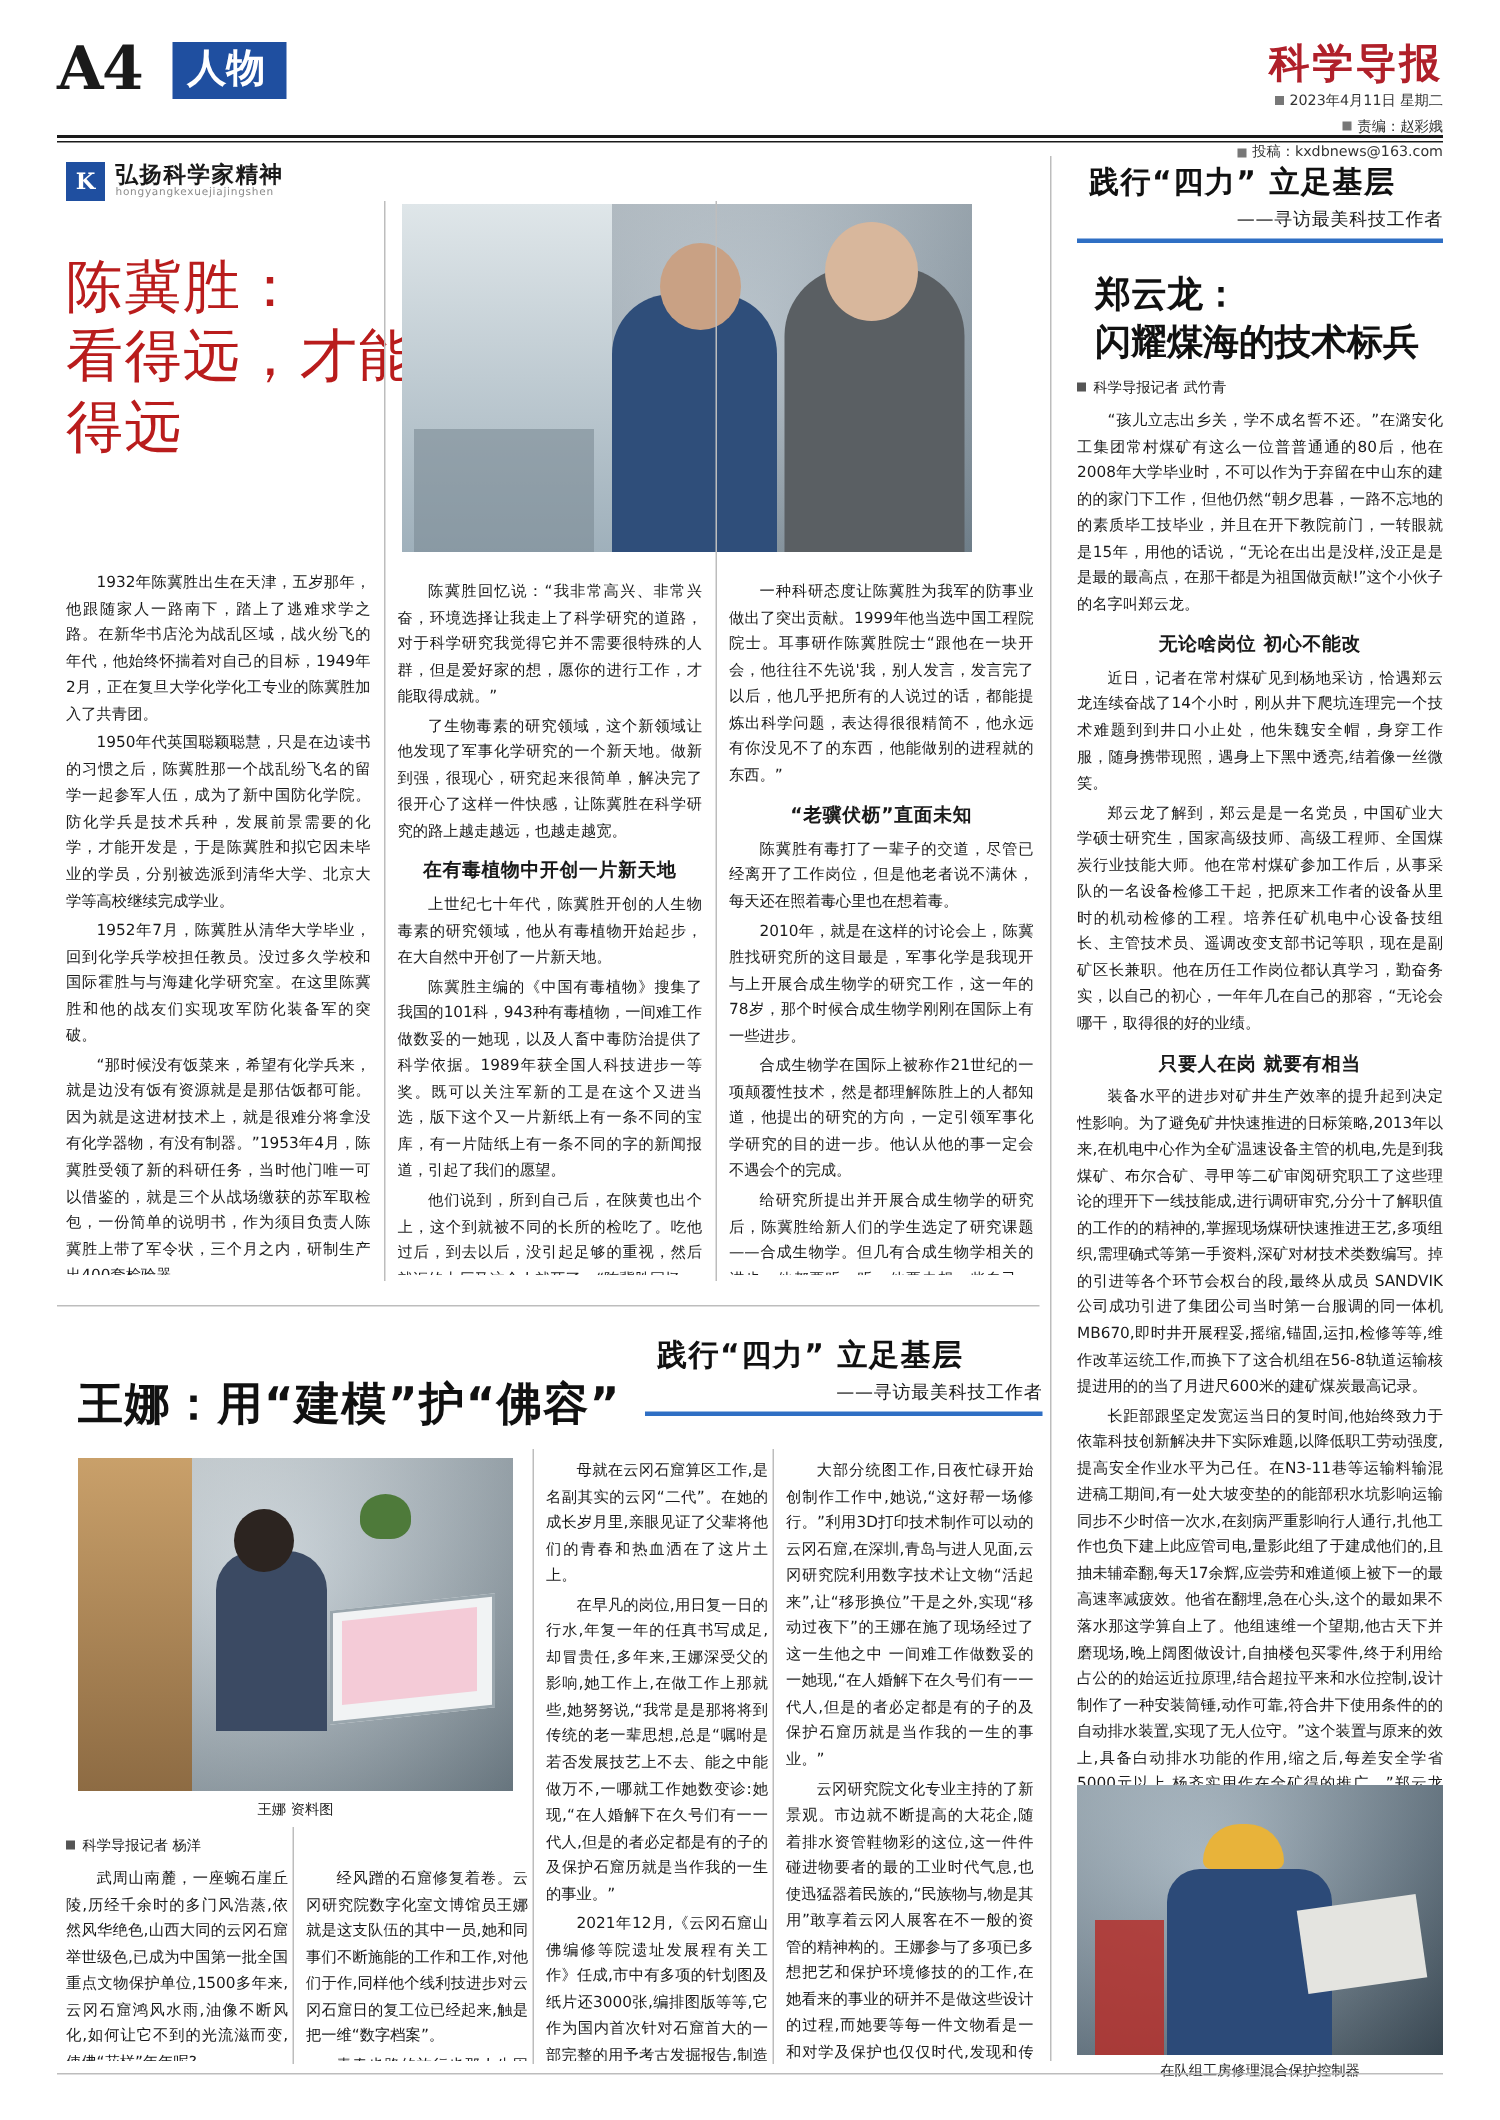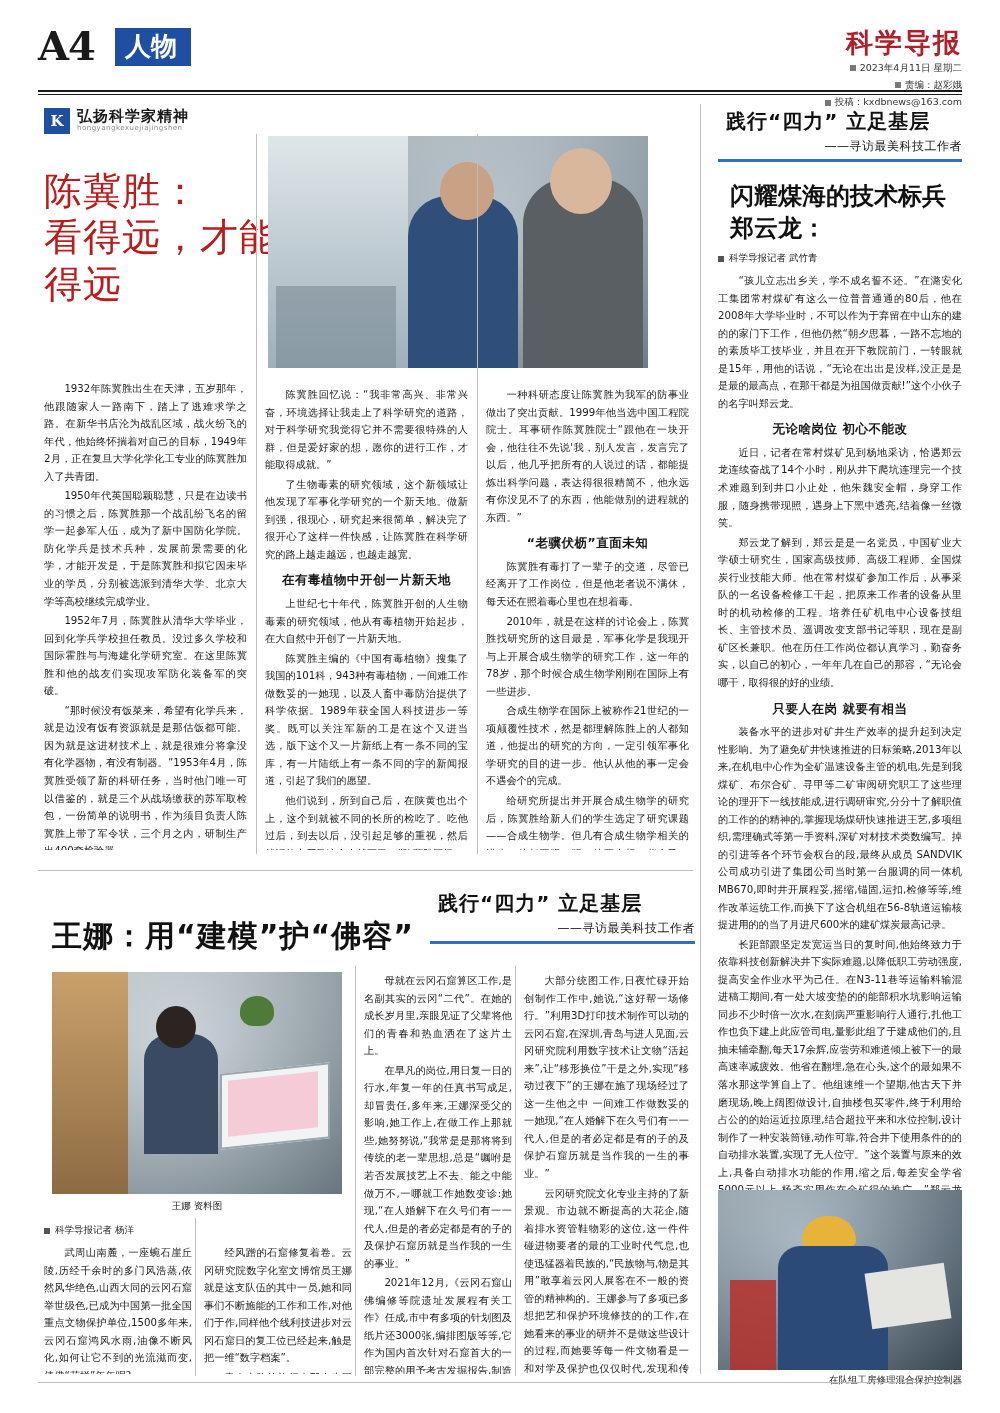"闪耀煤海的技术标兵" div.r-head { order: before "郑云龙：" -> after "郑云龙：" }
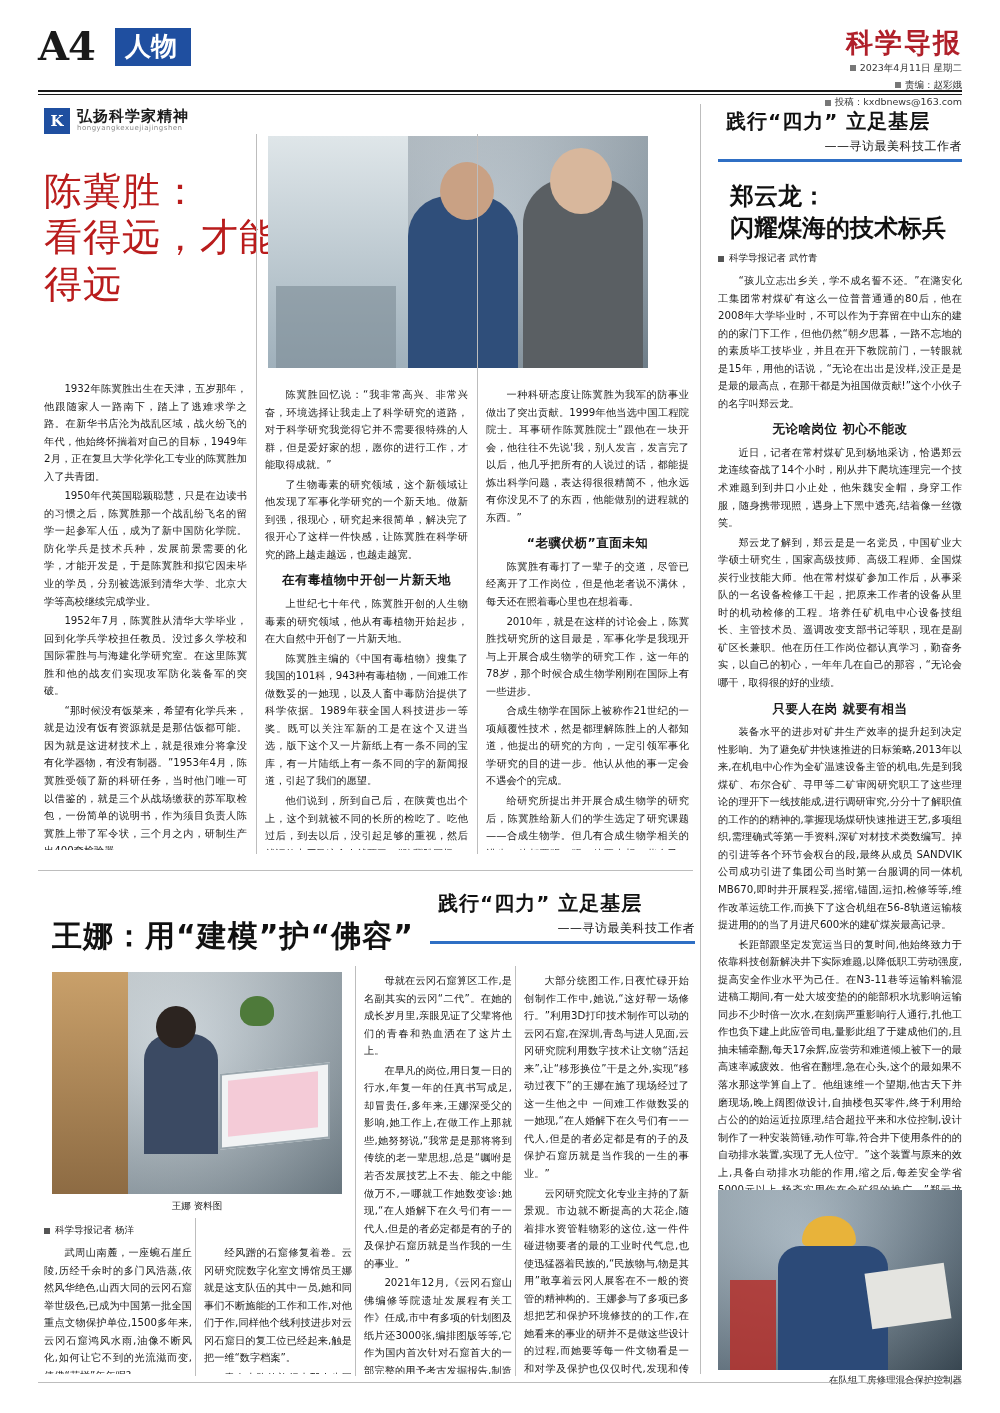"在队组工房修理混合保护控制器" div.cap-center { text-align: right -> none }
